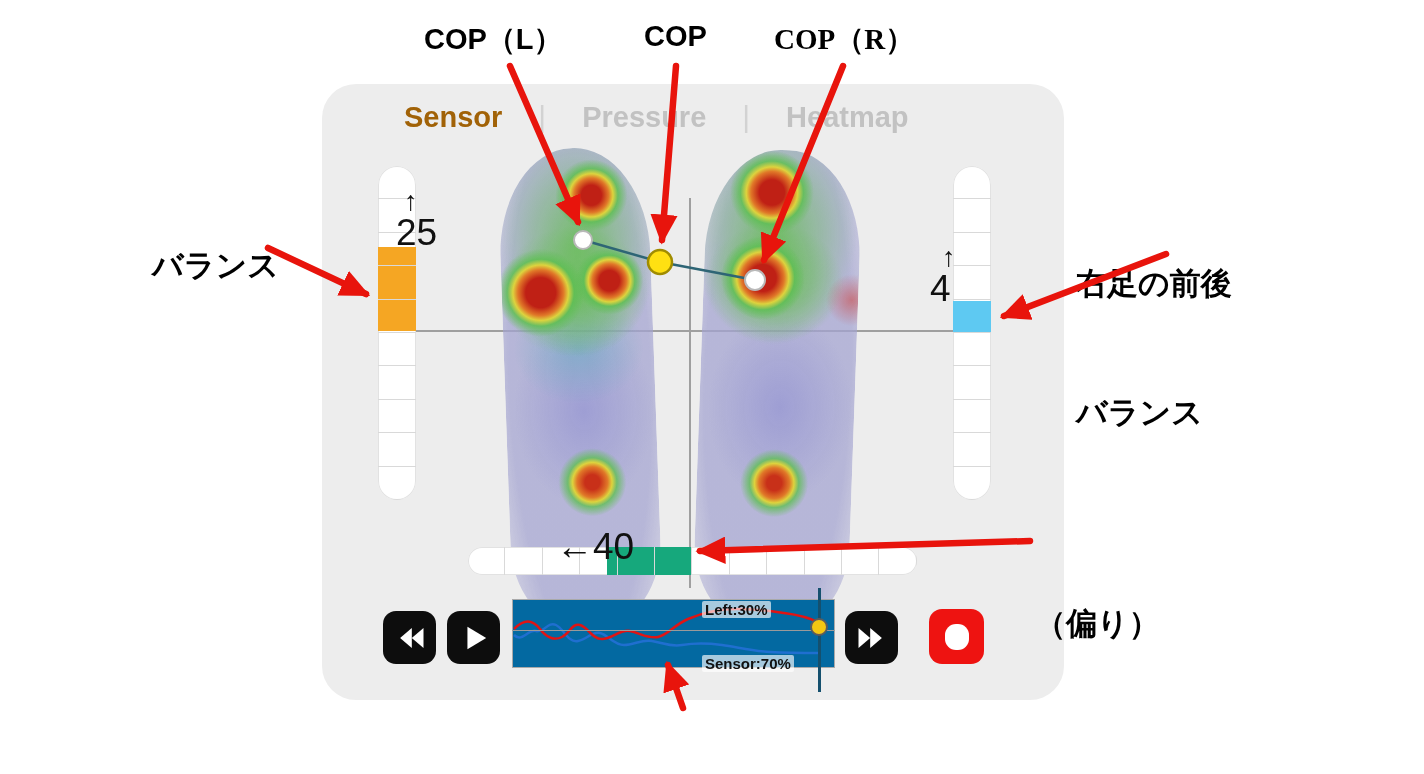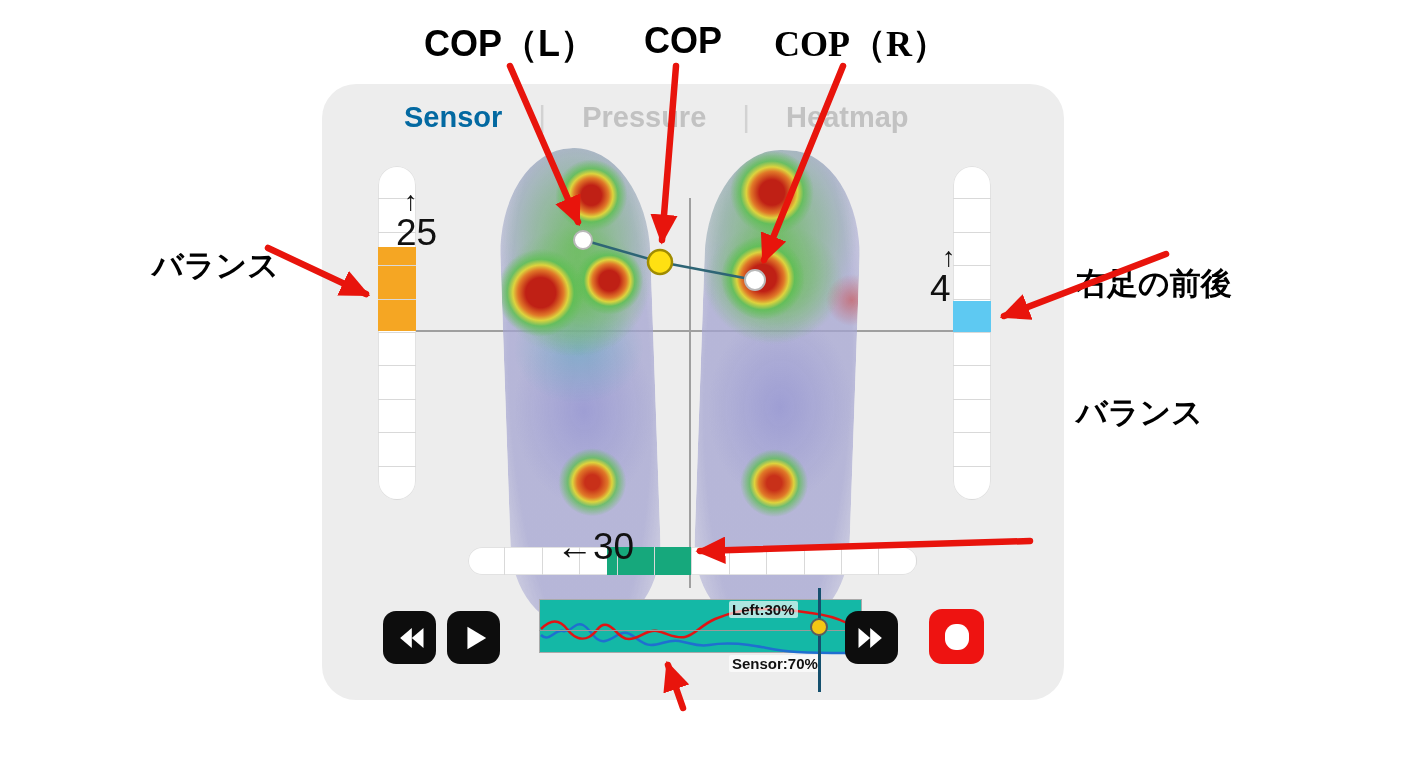"COP（L）" .cop-lbl { font-size: 36px -> 29px }
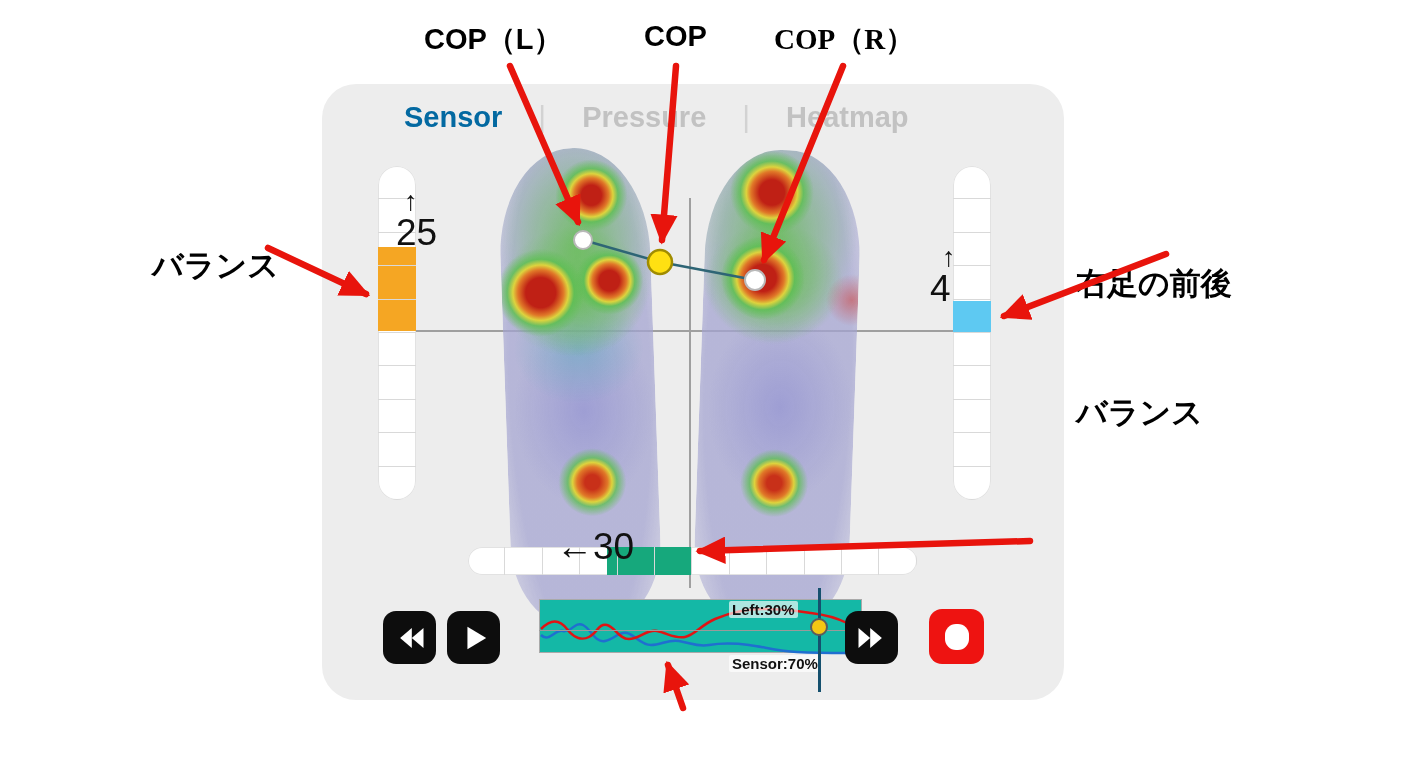"Sensor" .tab-active { color: #0369a1 -> #a16207 }
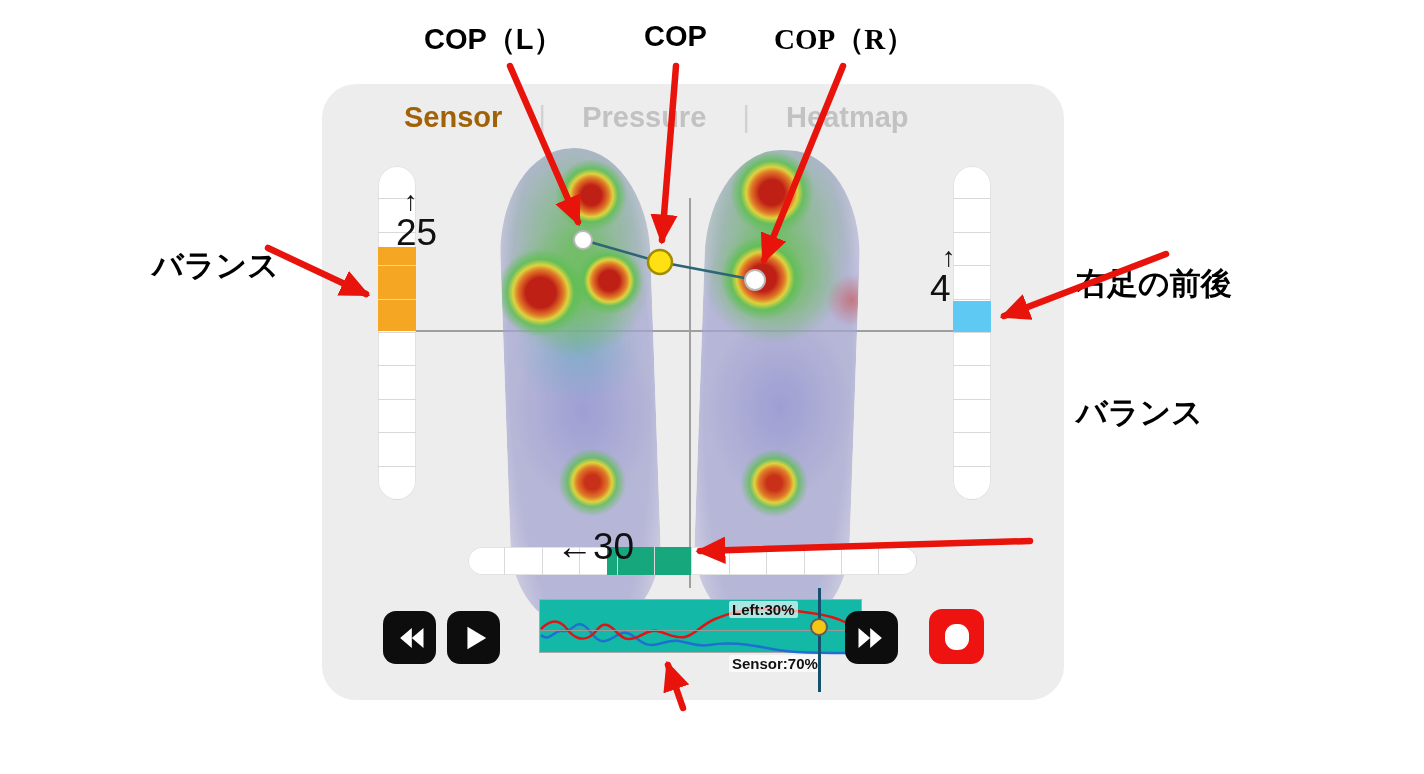"←30" span.abs { text: 30 -> 40 }
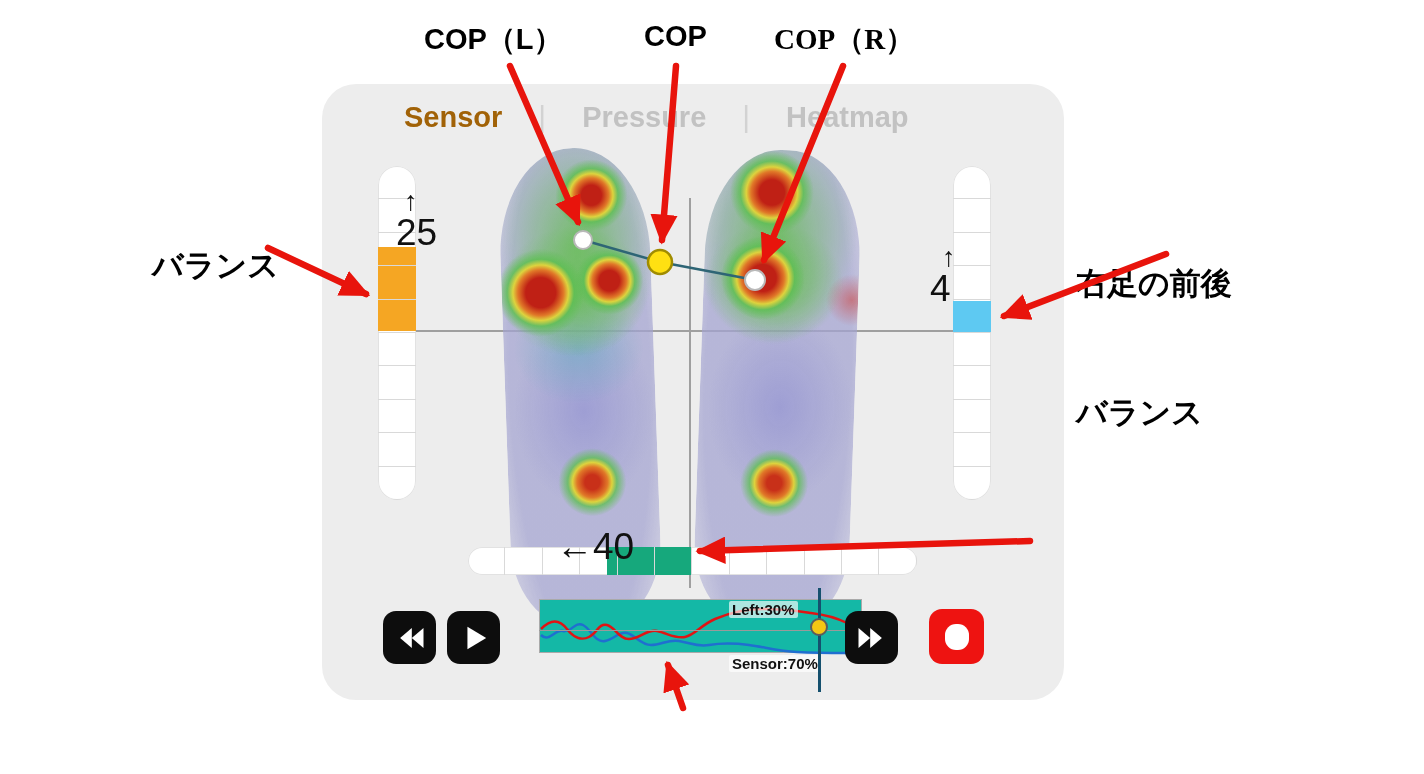"Left:30%" .lgraph { background: #14b8a6 -> #0369a1; height: 54px -> 69px; left: 539px -> 512px }
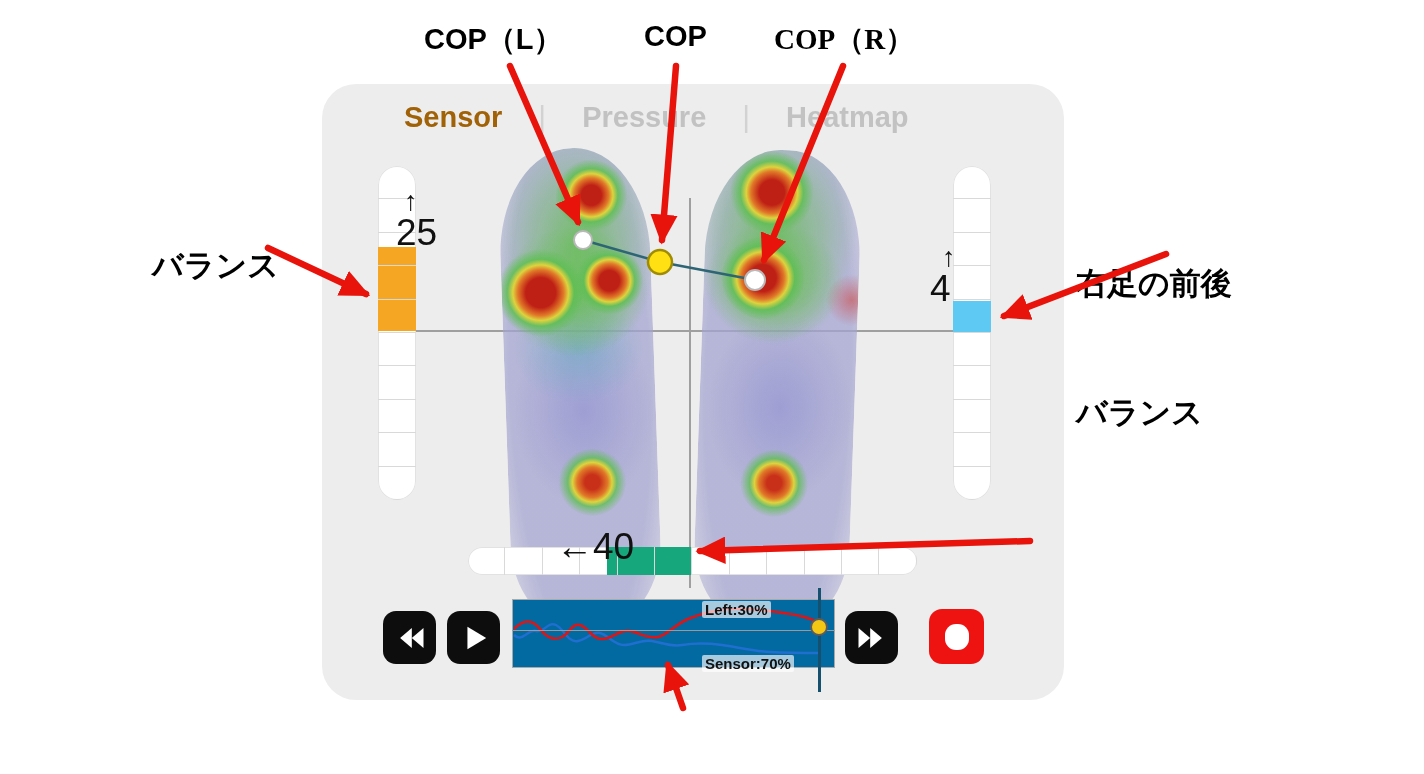"（偏り）" div { html: none -> <div>（偏り）</div> }
